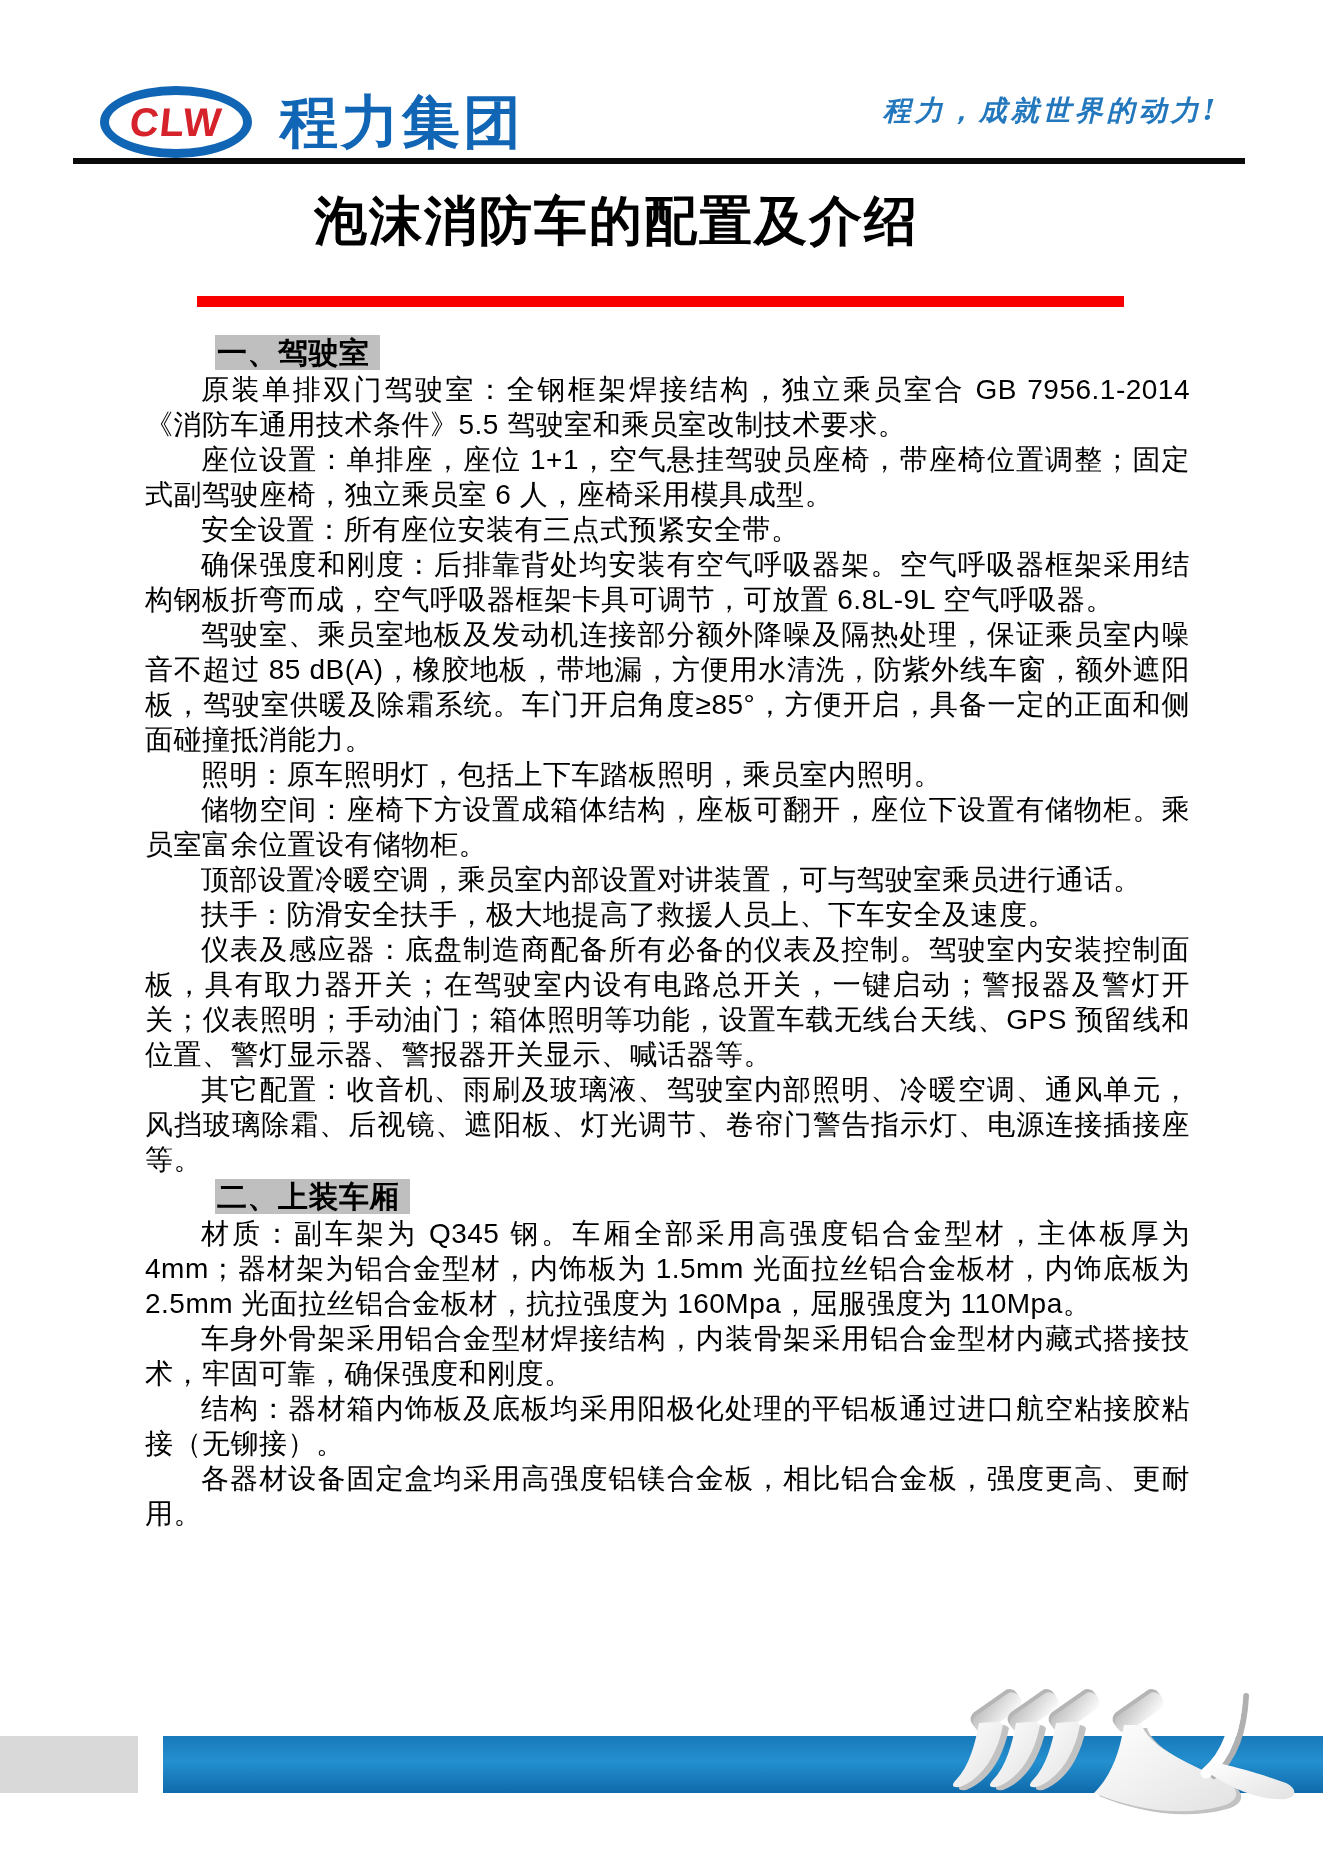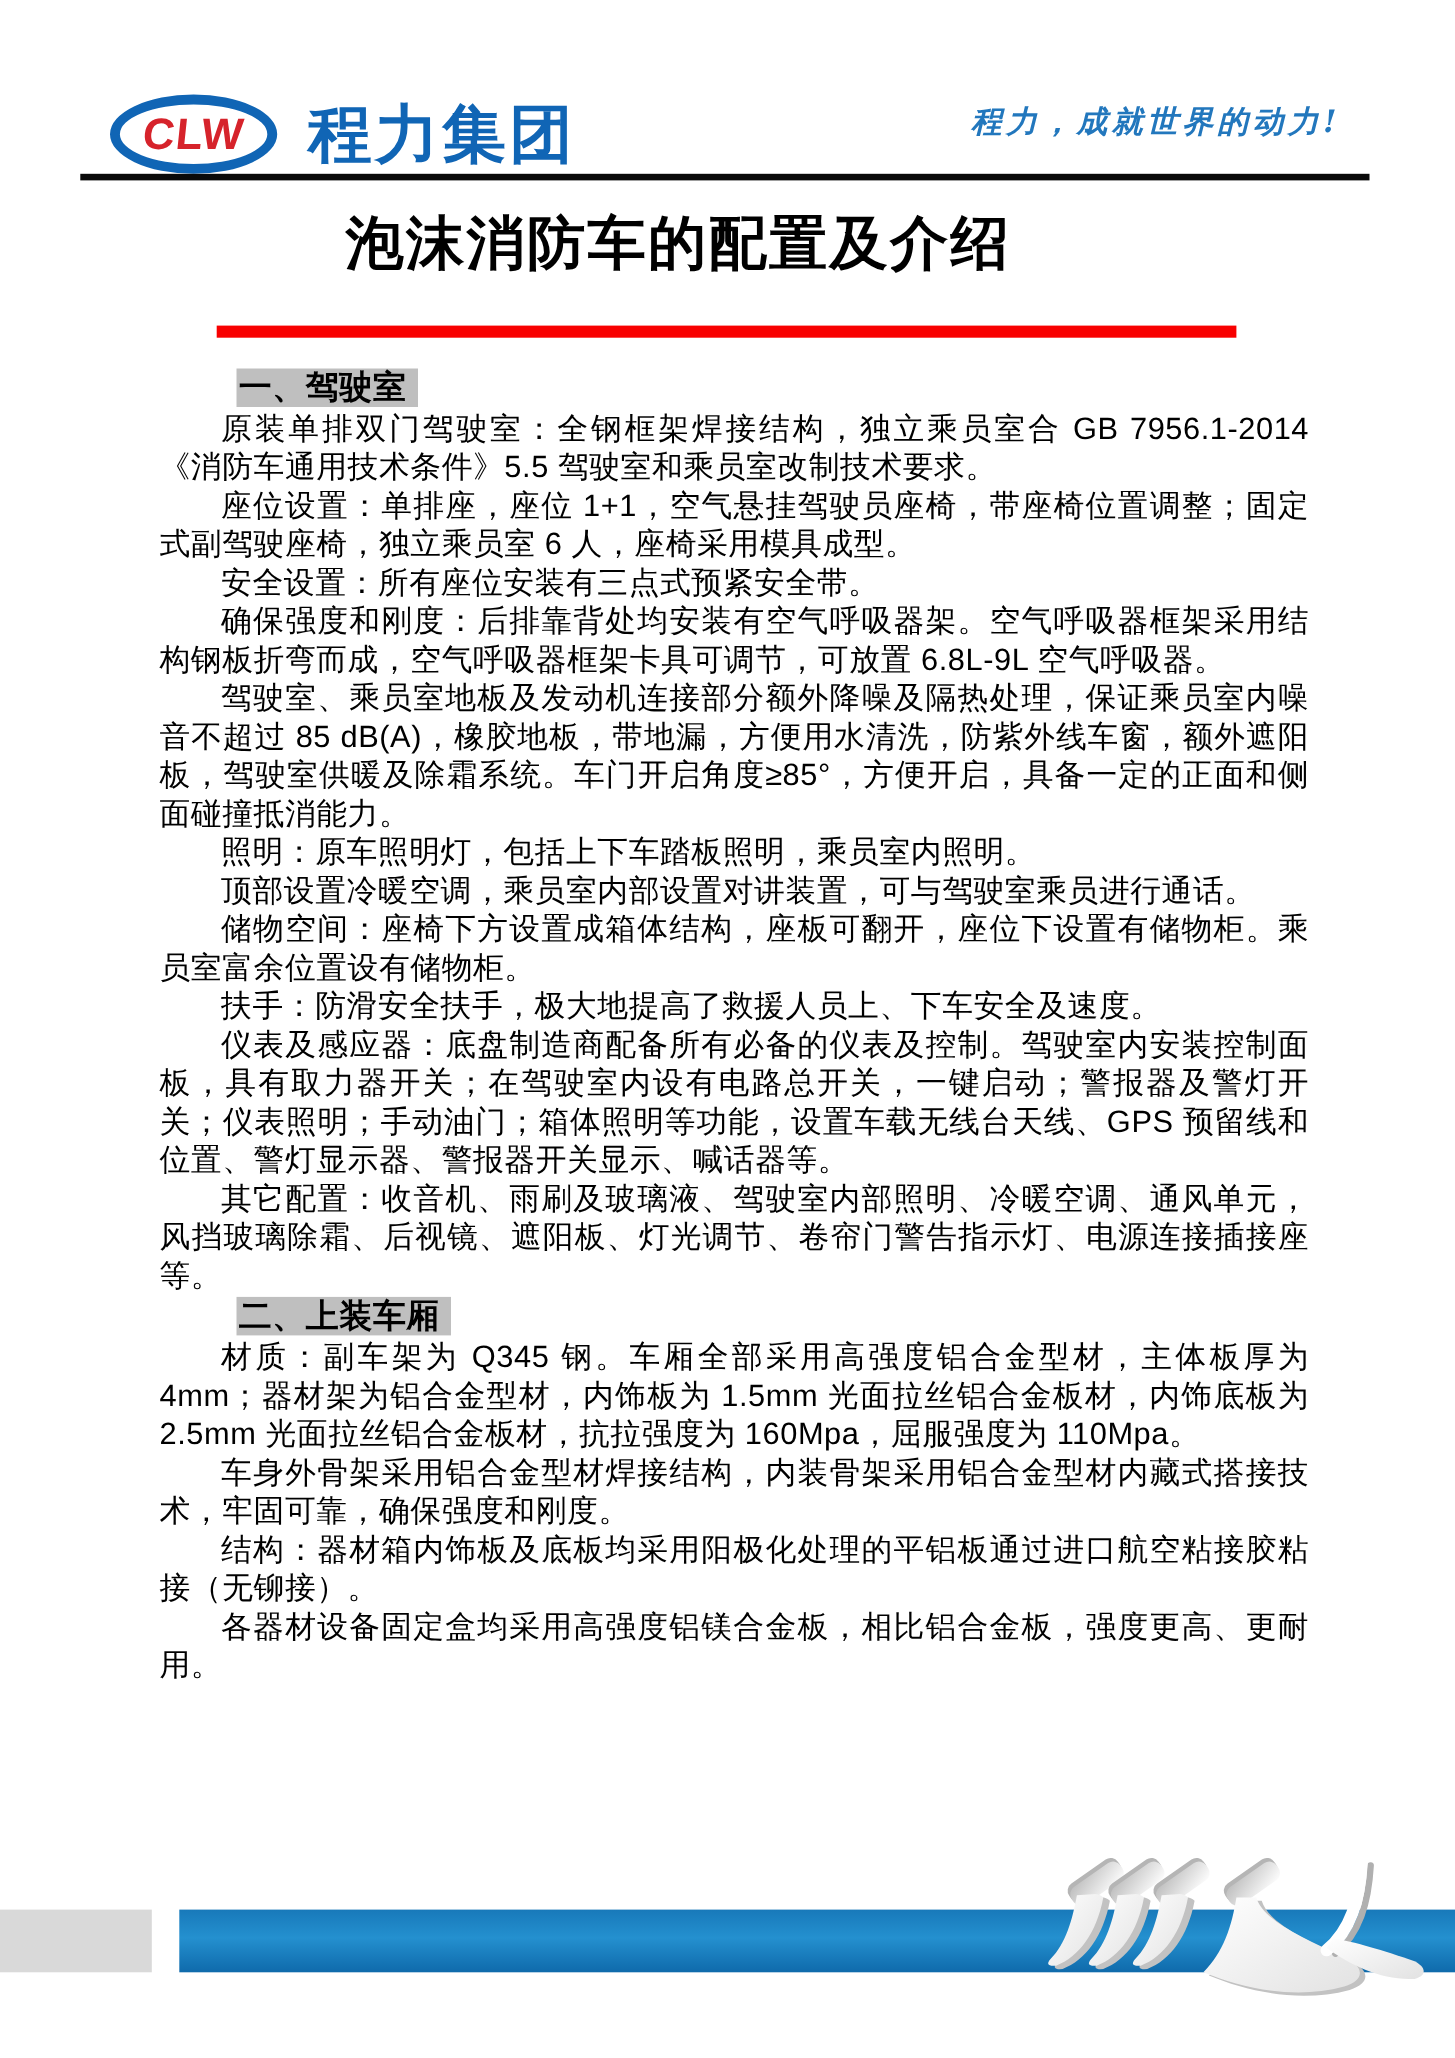"顶部设置冷暖空调，乘员室内部设置对讲装置，可与驾驶室乘员进行通话。" p.para { order: before "储物空间：座椅下方设置成箱体结构，座板可翻开，座位下设置有储物柜。乘员室富余位置" -> after "储物空间：座椅下方设置成箱体结构，座板可翻开，座位下设置有储物柜。乘员室富余位置" }
